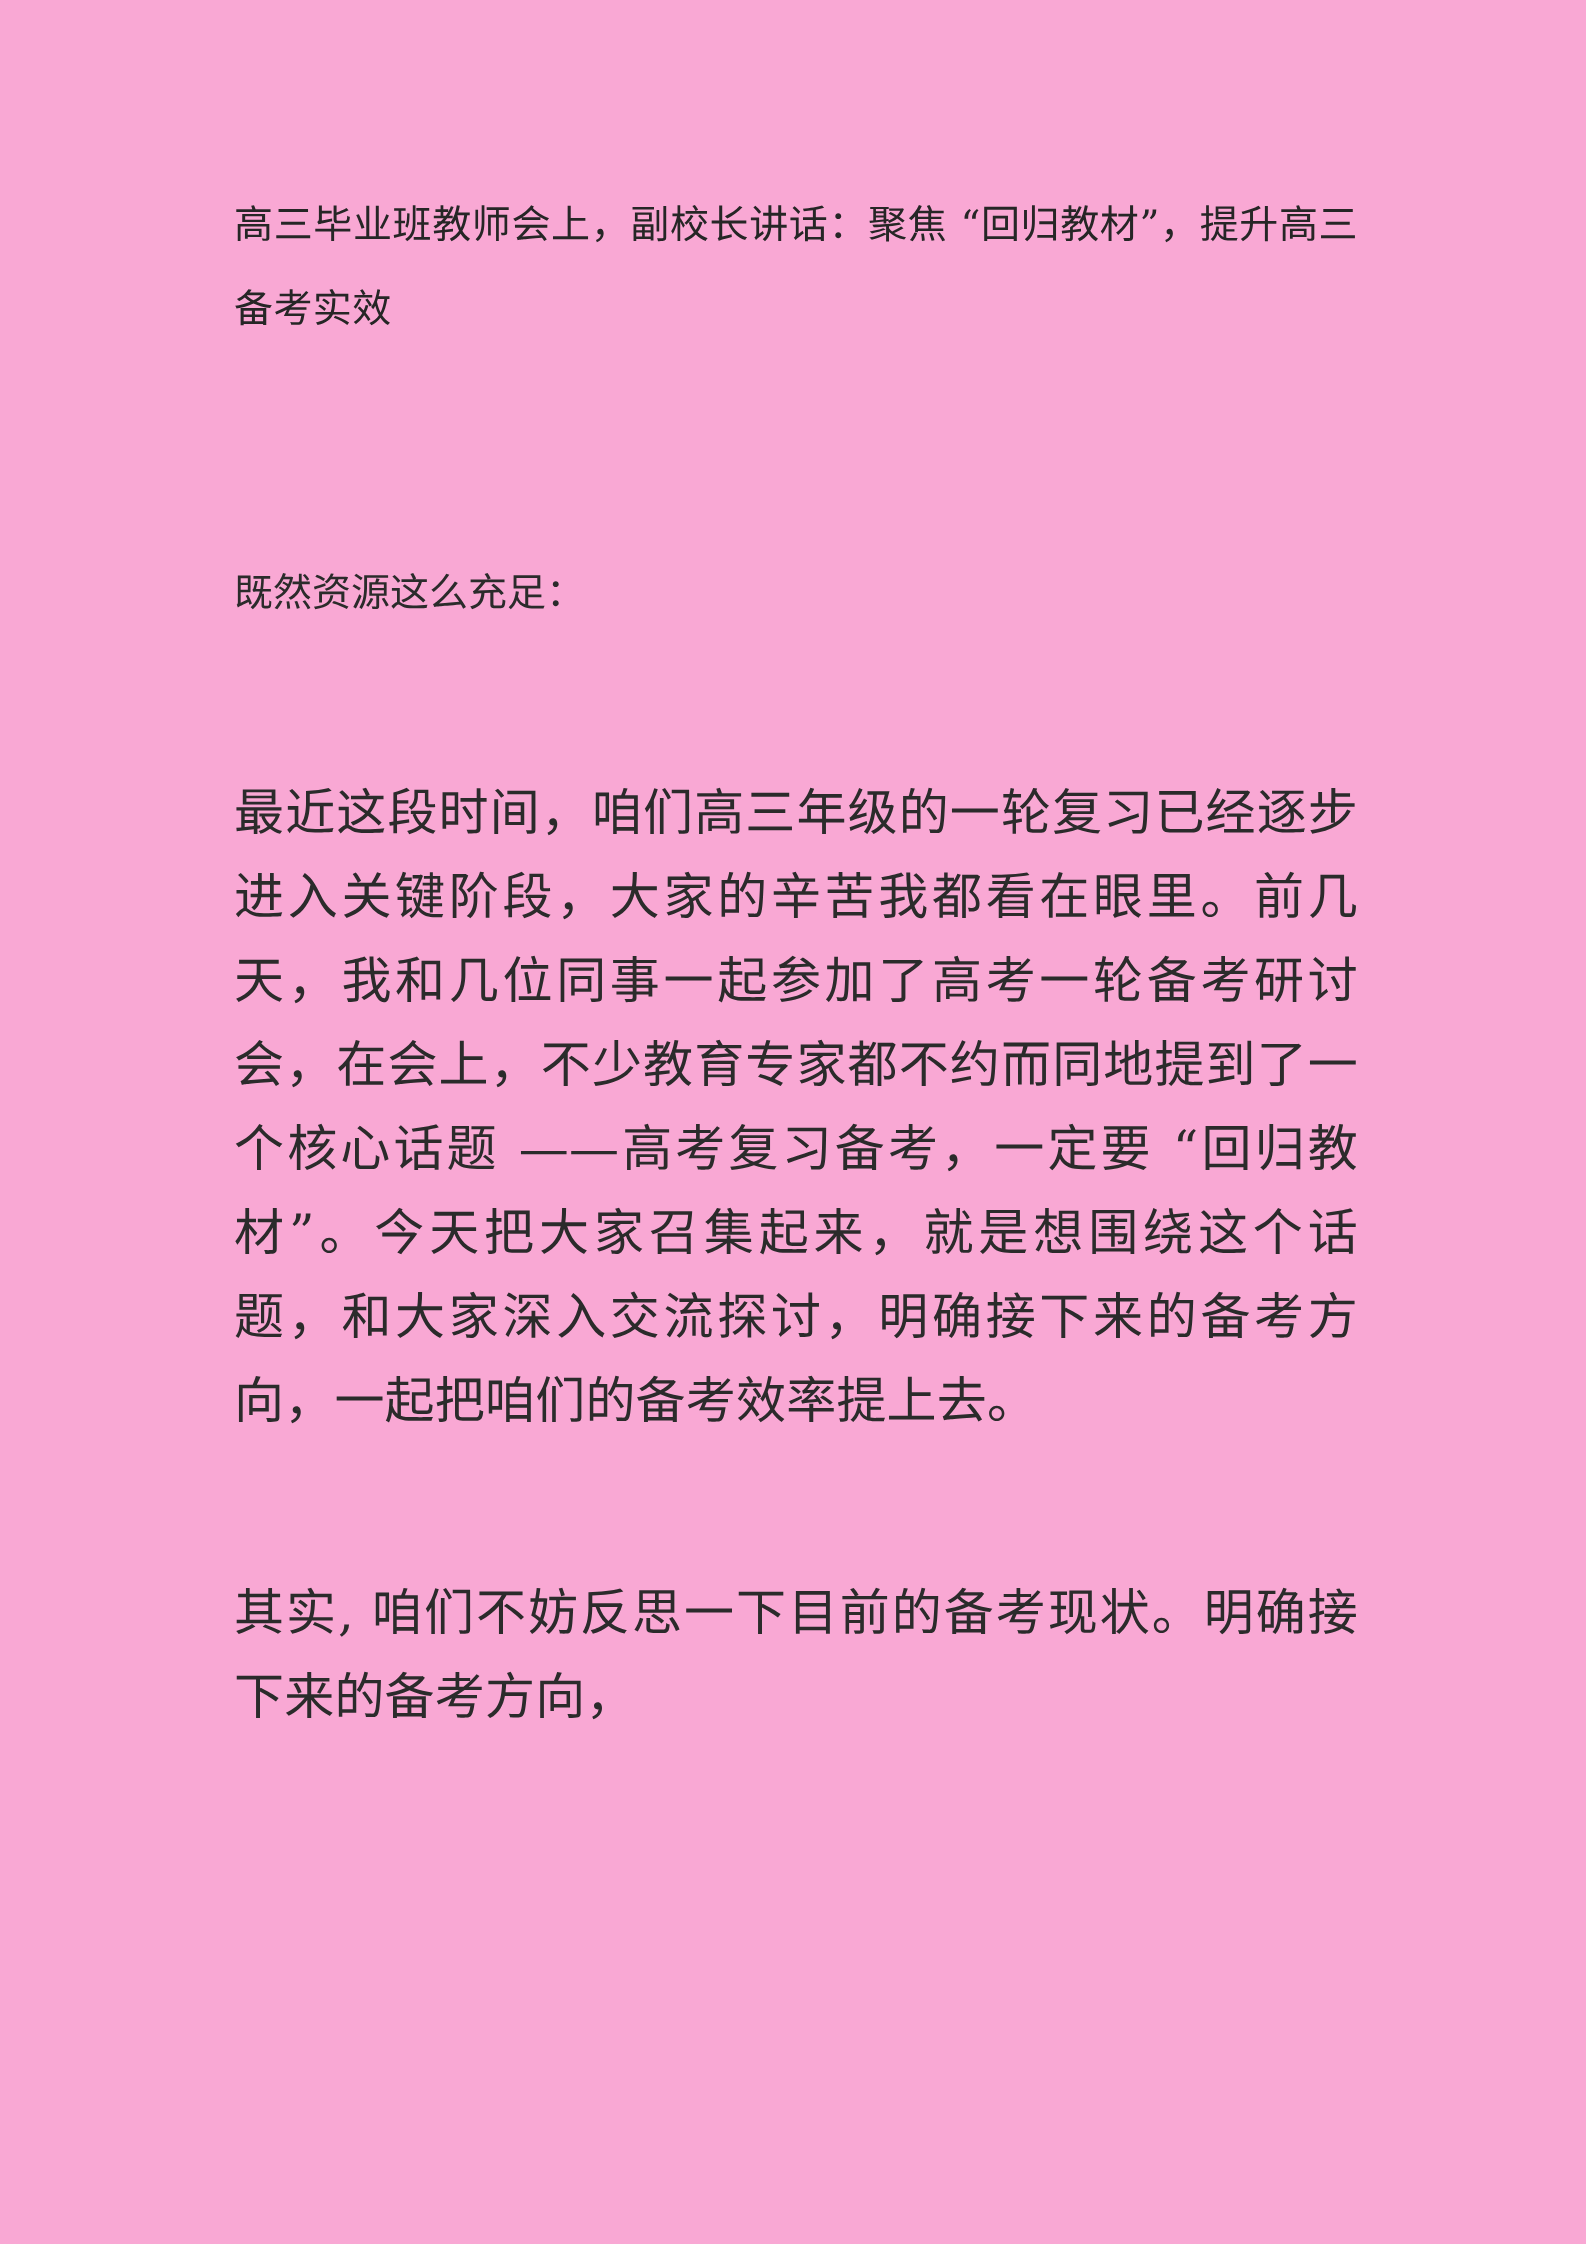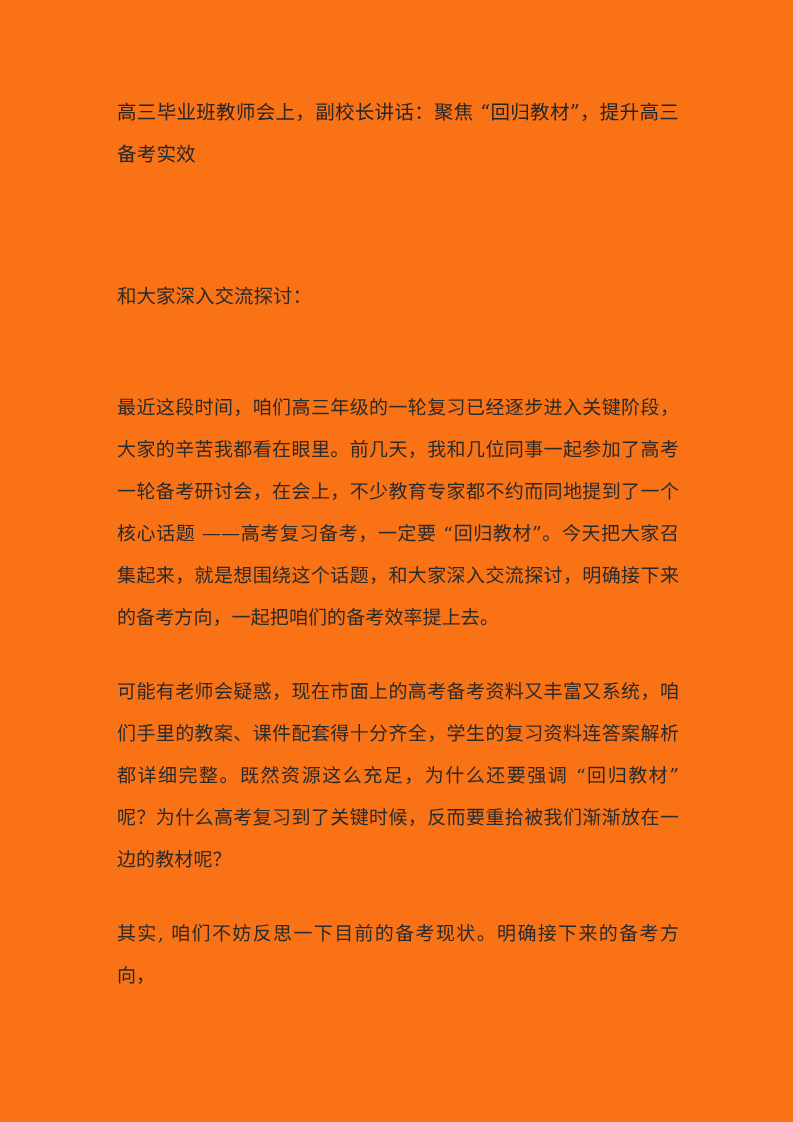"高三毕业班教师会上，副校长讲话：聚焦 “回归教材”，提升高三备考实效" .page { background: #f97316 -> #f9a8d4 }
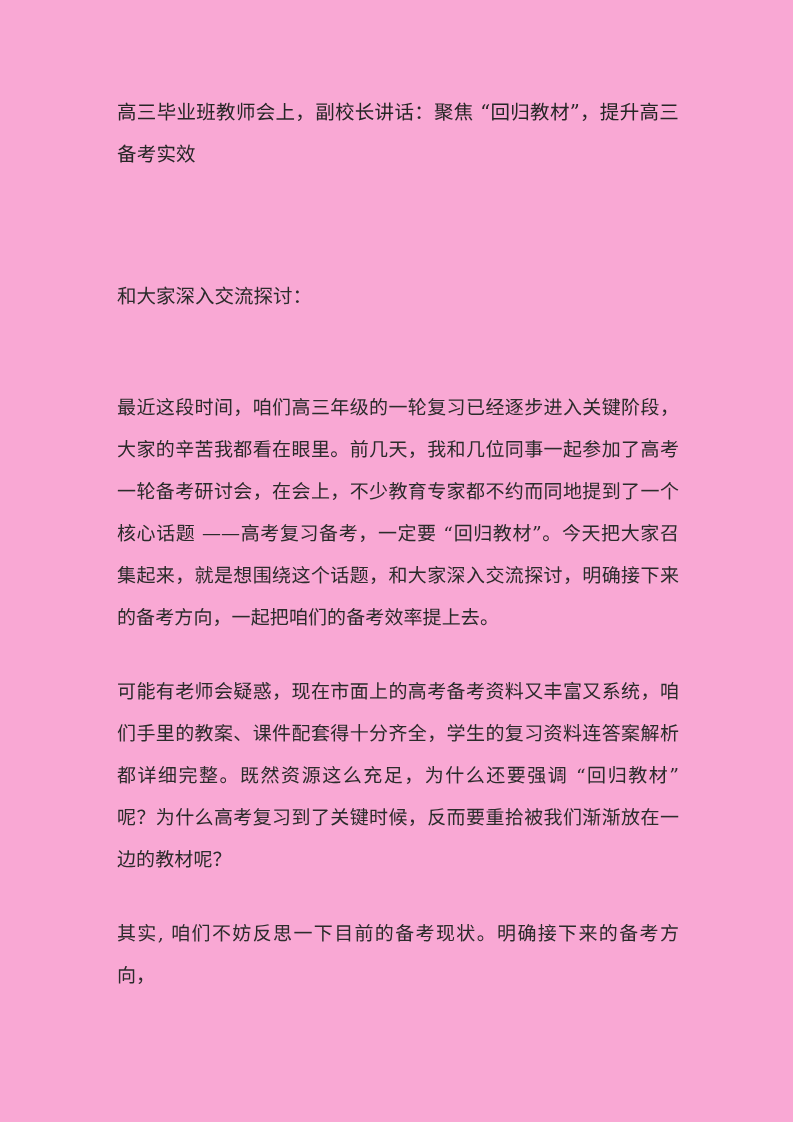"和大家深入交流探讨：" p.salutation { text: 和大家深入交流探讨 -> 既然资源这么充足 }
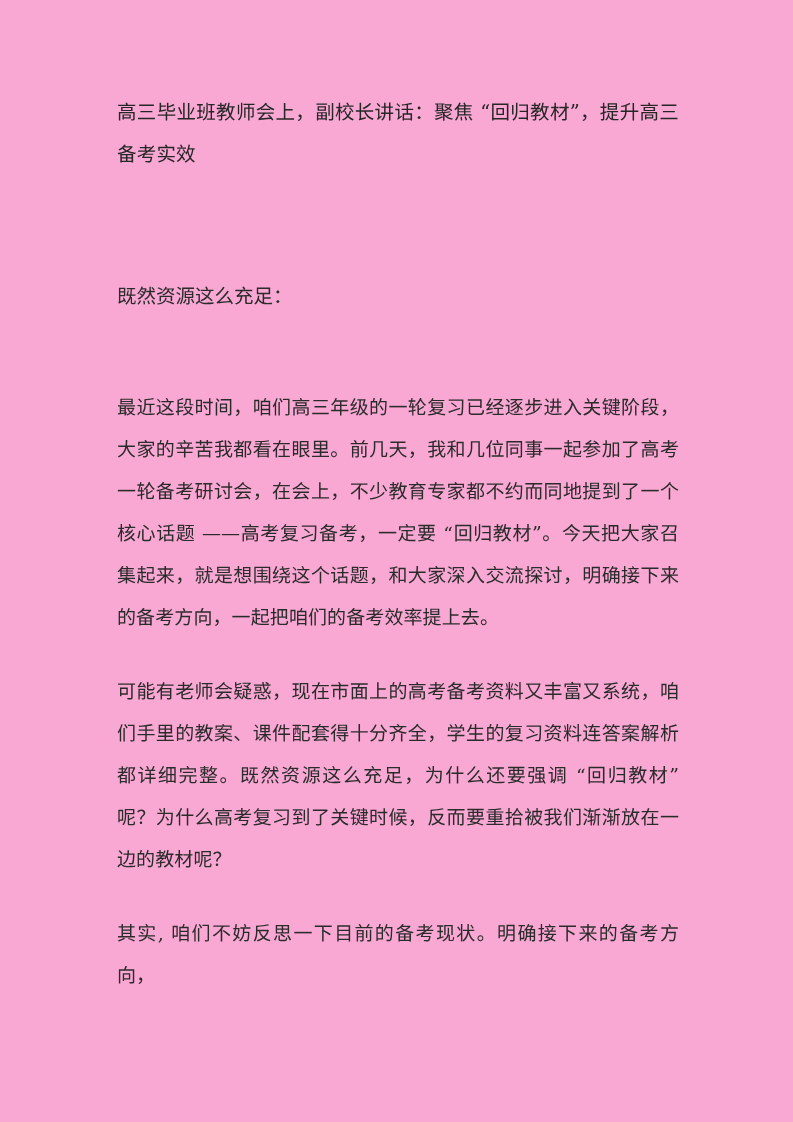"最近这段时间，咱们高三年级的一轮复习已经逐步进入关键阶段，大家的辛苦我都看在眼里" .body-para { font-size: 19px -> 25px }
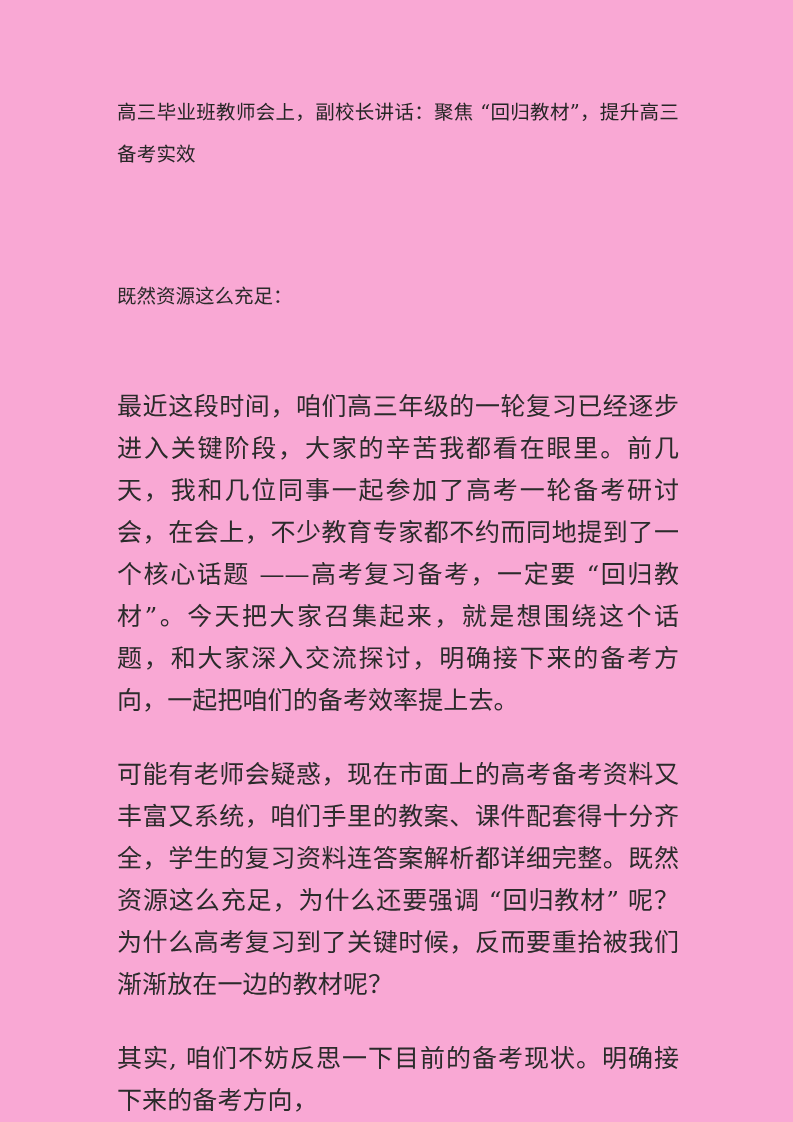"可能有老师会疑惑，现在市面上的高考备考资料又丰富又系统，咱们手里的教案、课件配套" p.body-para { html: <p>可能有老师会疑惑，现在市面上的高考备考资料又丰富又系统，咱们手里的教案、课件配套得十分齐全，学生的复习资料连答案解析都详细完整。既然资源这么充足，为什么还要强调 “回归教材” 呢？为什么高考复习到了关键时候，反而要重拾被我们渐渐放在一边的教材呢？</p> -> none }
